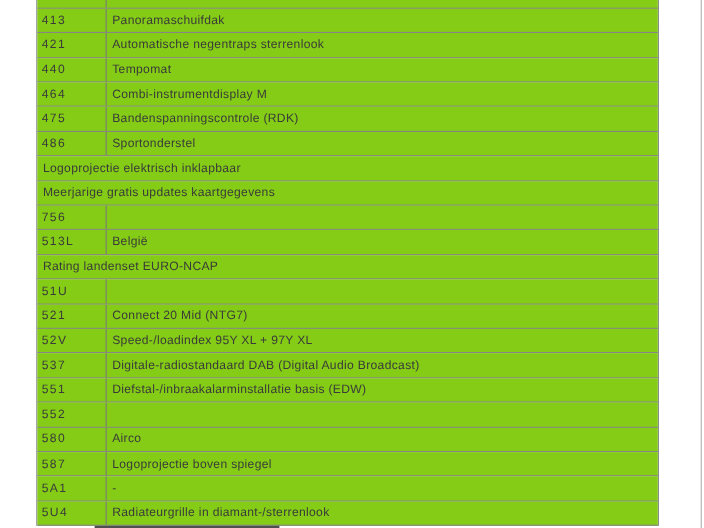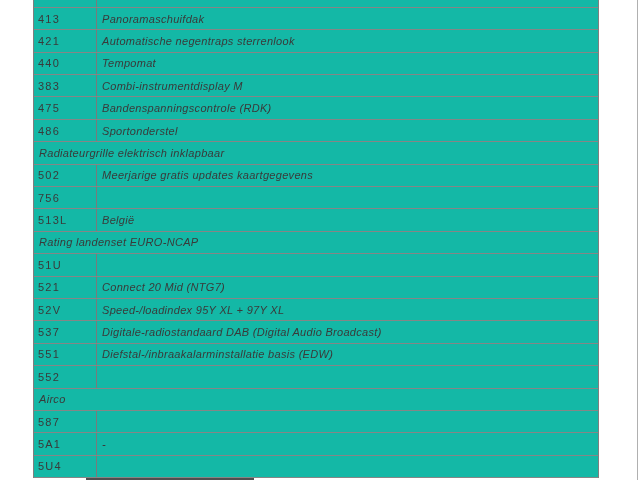"413" .trow { background: #14b8a6 -> #84cc16 }
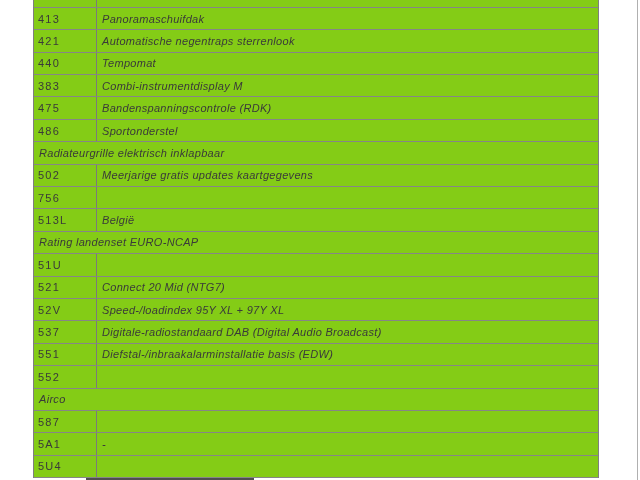"Panoramaschuifdak" .cell-desc { font-style: italic -> none }
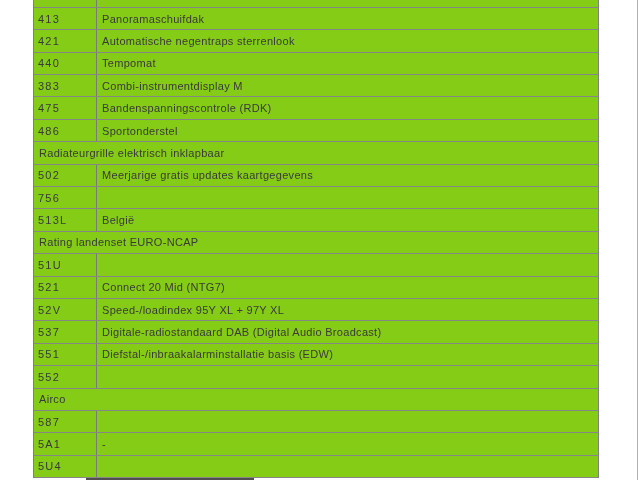"383" div.cell-code { text: 383 -> 464 }
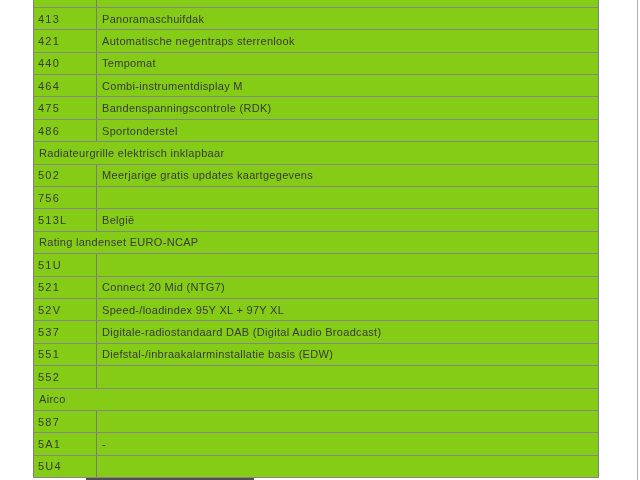"Radiateurgrille elektrisch inklapbaar" div.cell-desc { text: Radiateurgrille -> Logoprojectie }
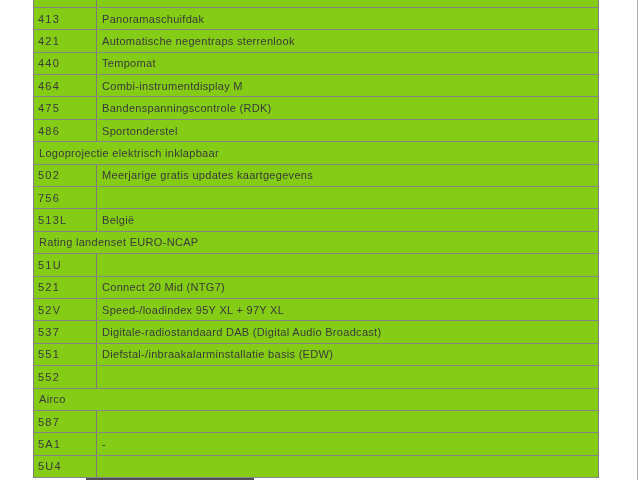"502" div.cell-code { html: <div>502</div> -> none }
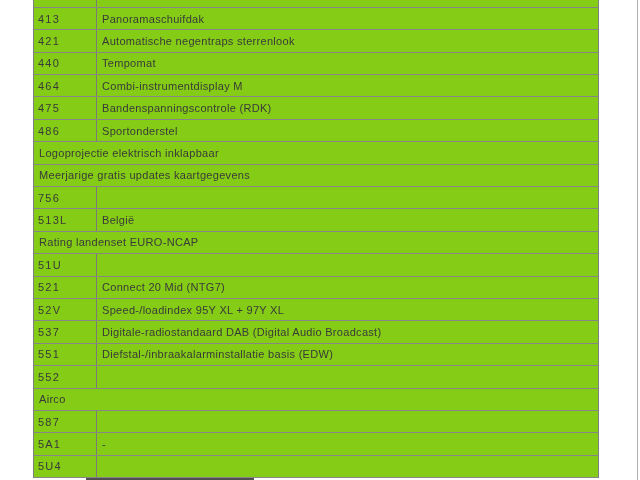"580" div.cell-code { html: none -> <div>580</div> }
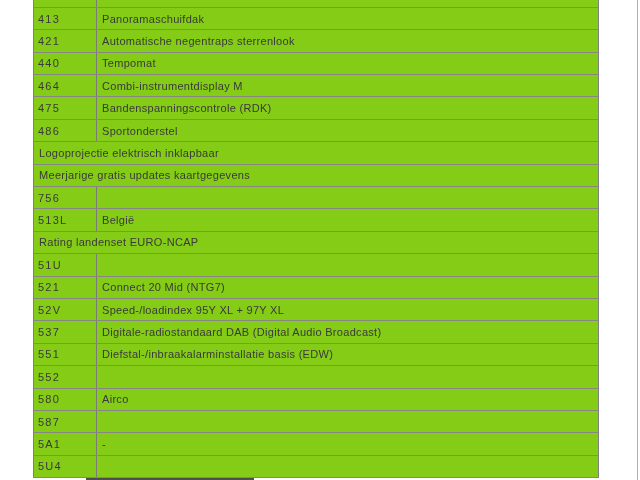"Logoprojectie boven spiegel" div.cell-desc { html: none -> <div>Logoprojectie boven spiegel</div> }
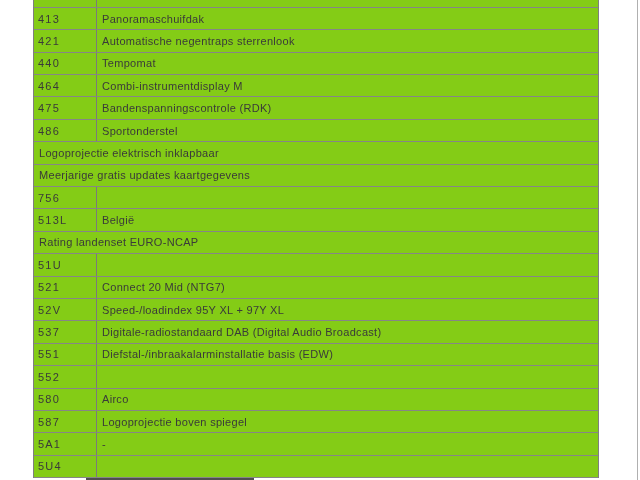"Radiateurgrille in diamant-/sterrenlook" div.cell-desc { html: none -> <div>Radiateurgrille in diamant-/sterrenlook</div> }
